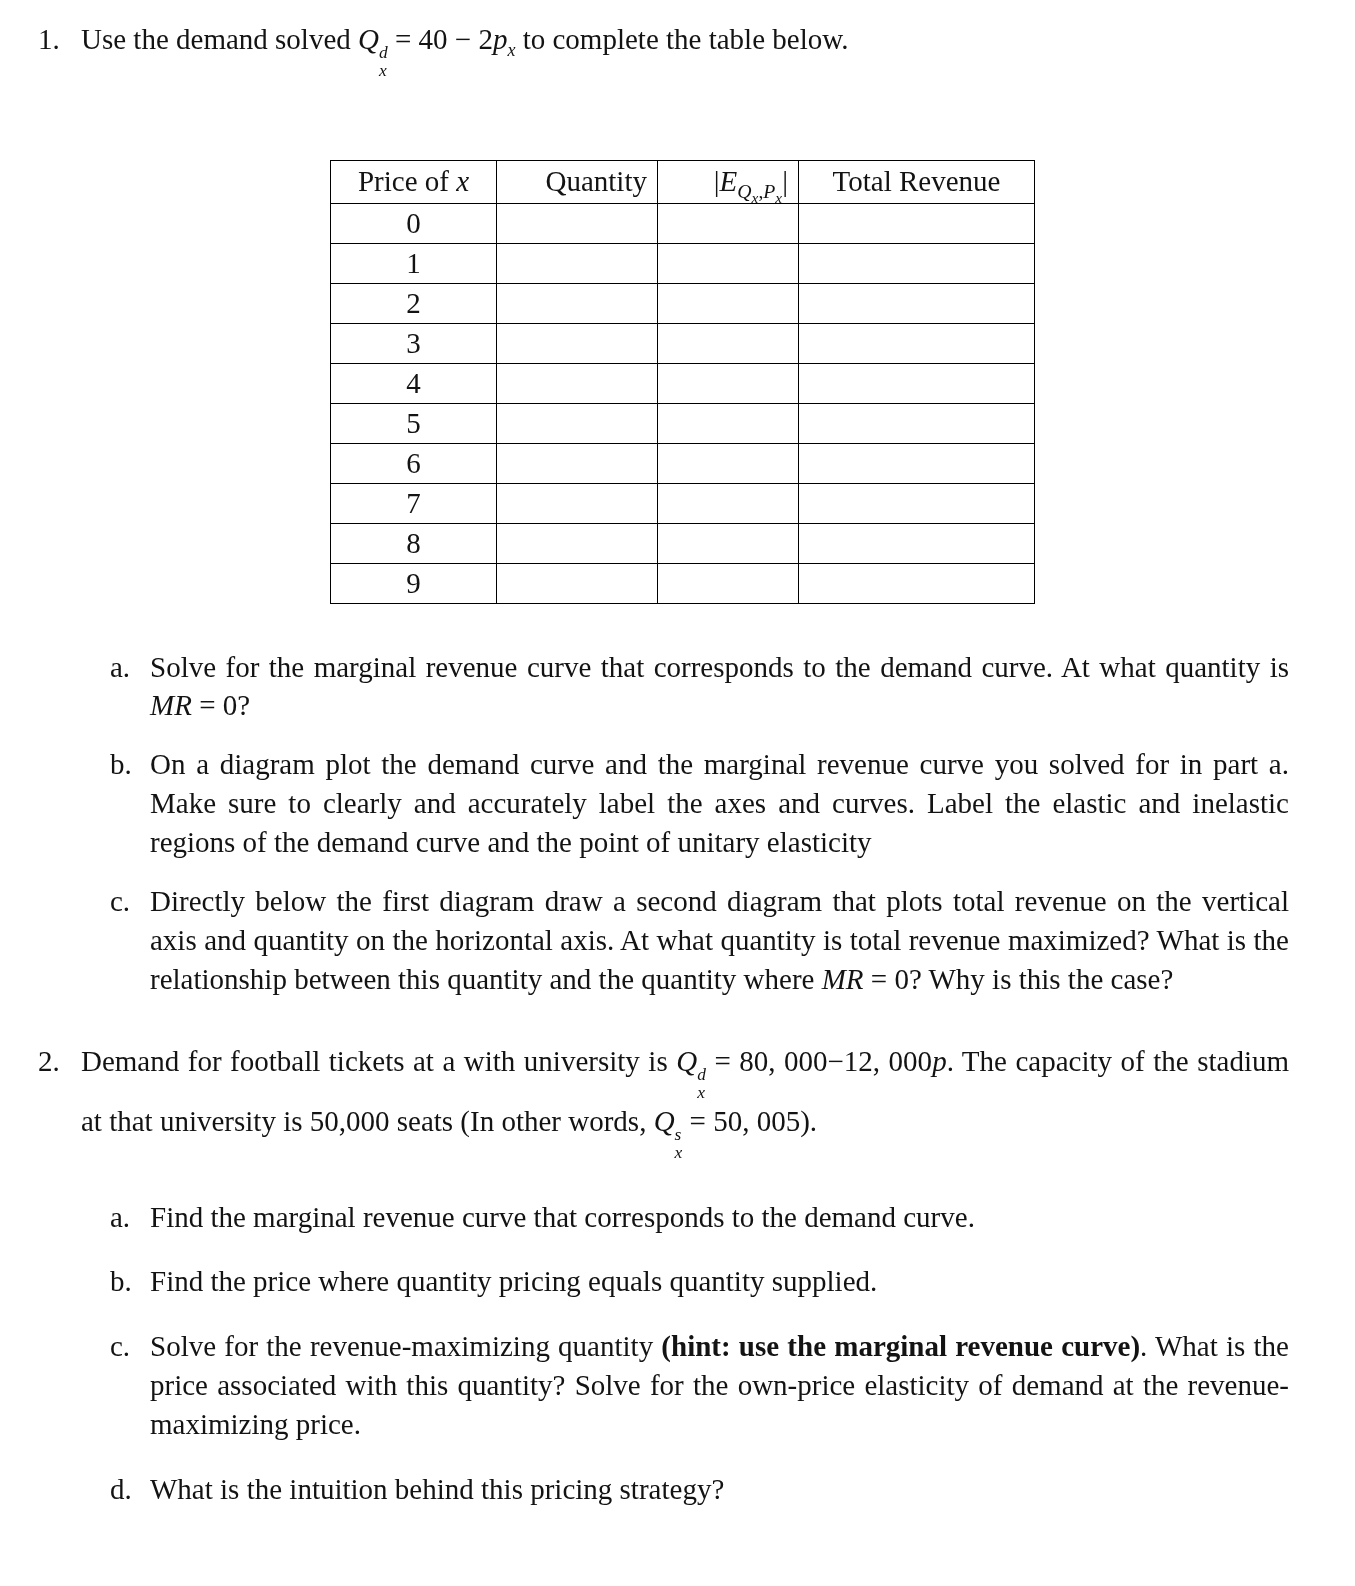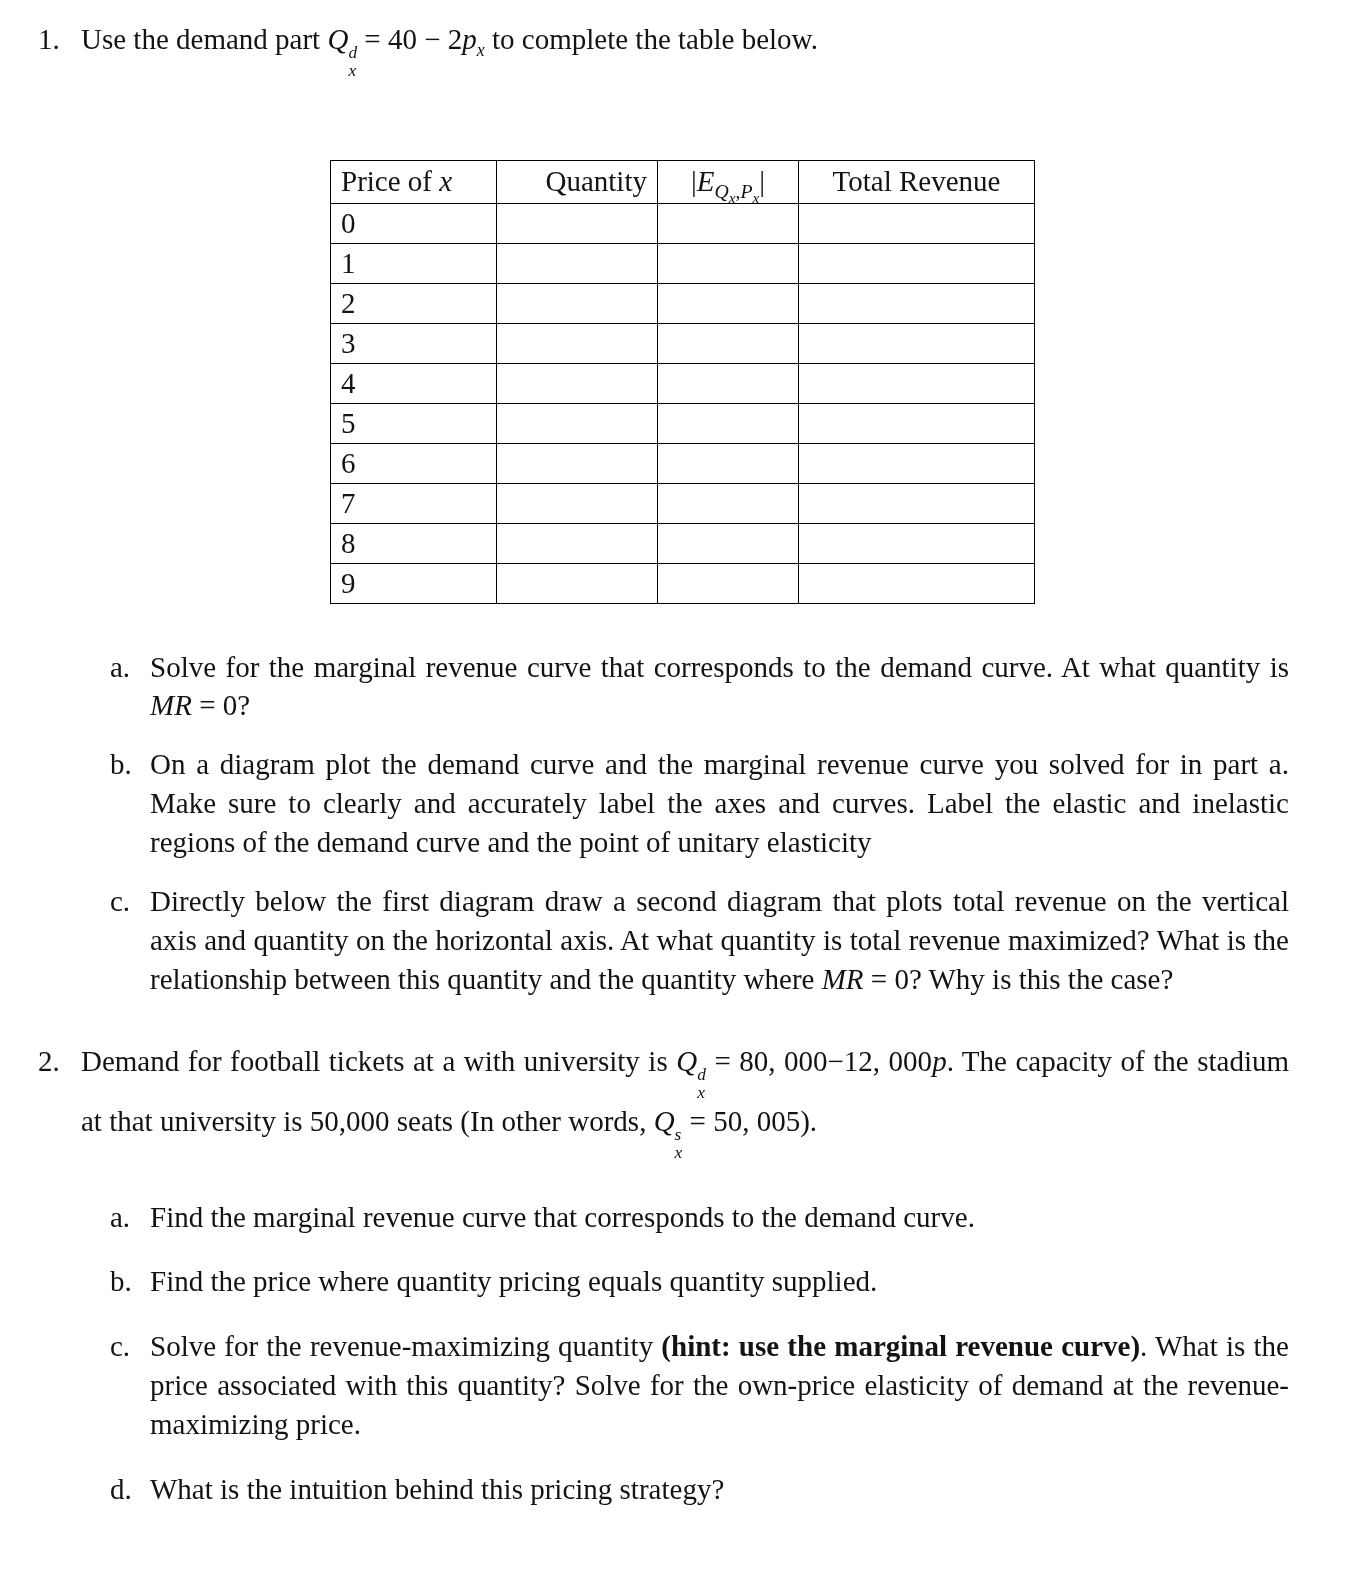"Use the demand part" span { text: part -> solved }
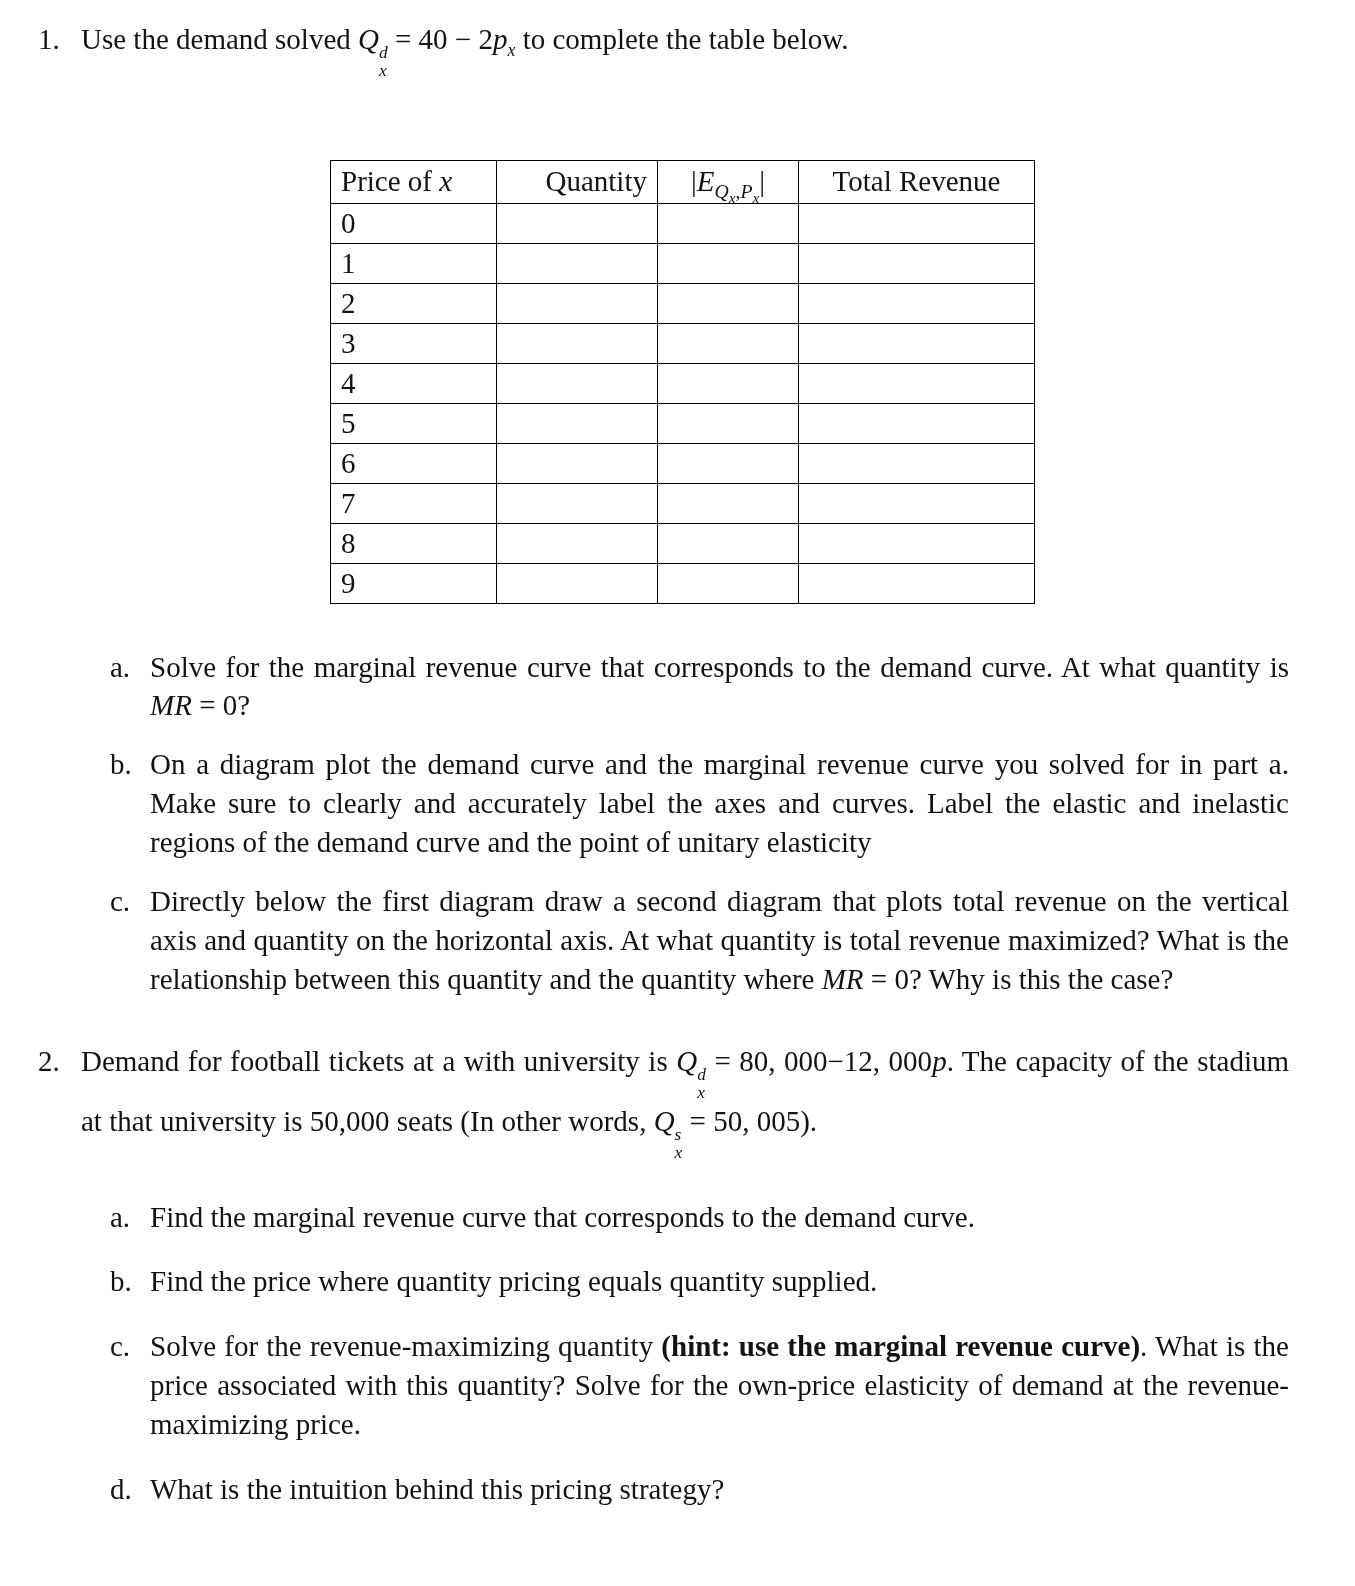"Price of x" .col-price { text-align: left -> center }
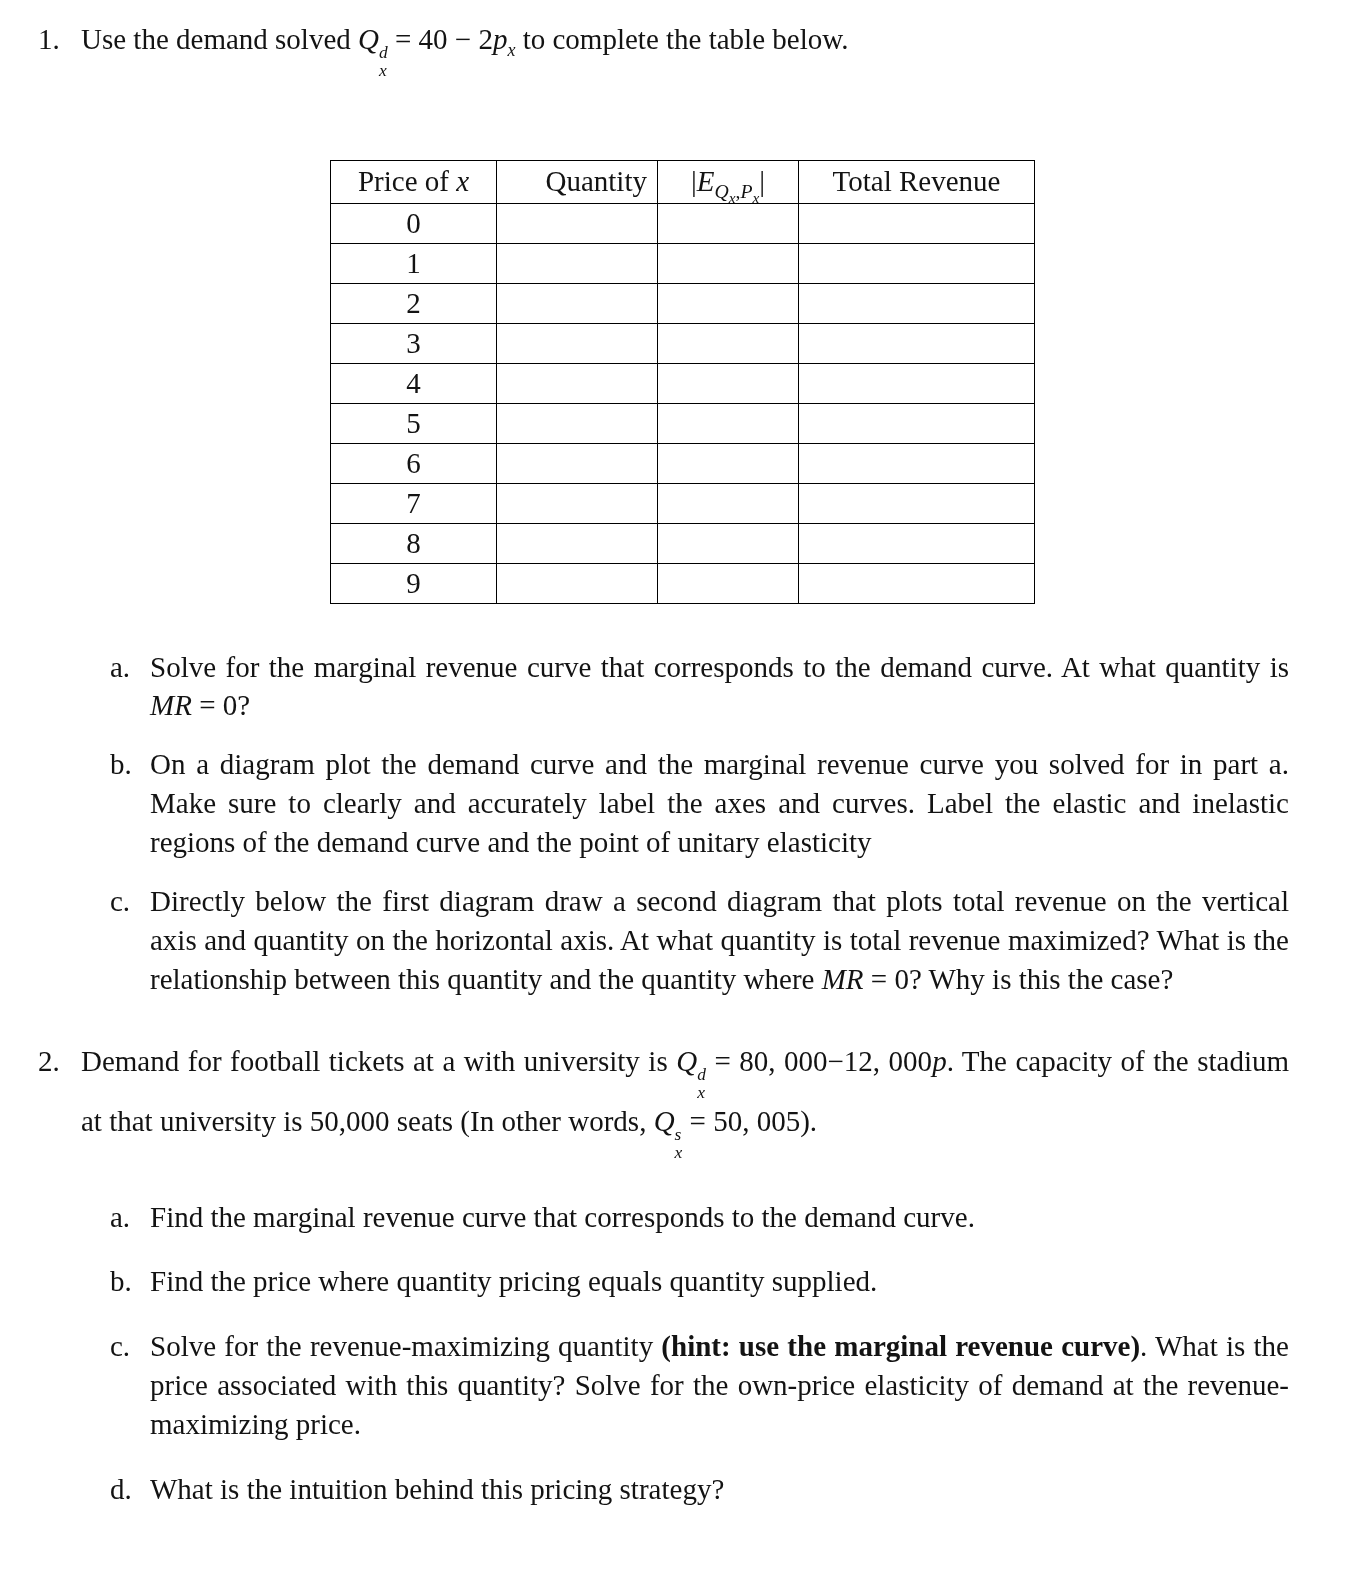"|EQx,Px|" .col-elast { text-align: center -> right }
